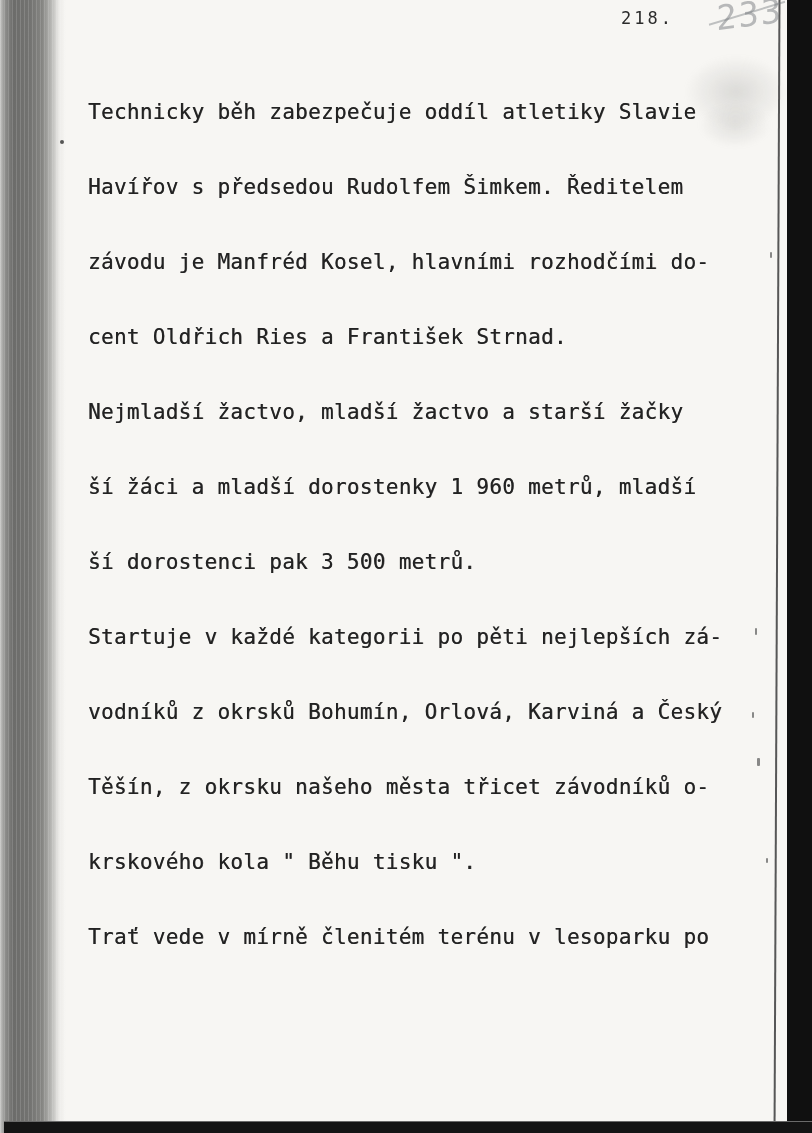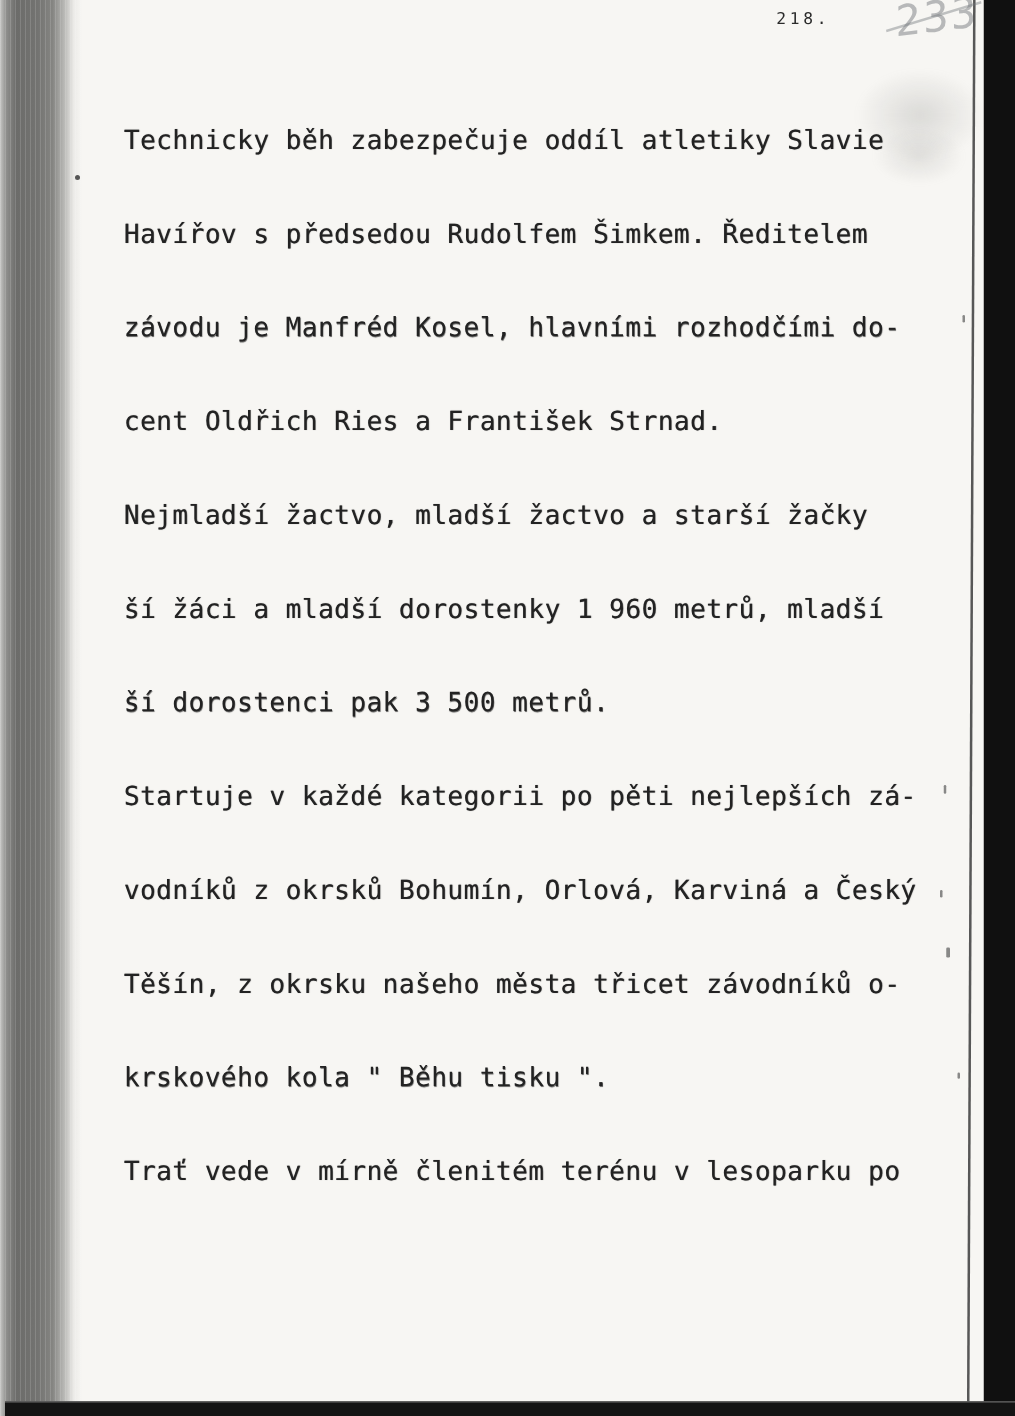"218." .page-number { font-size: 13px -> 17px }
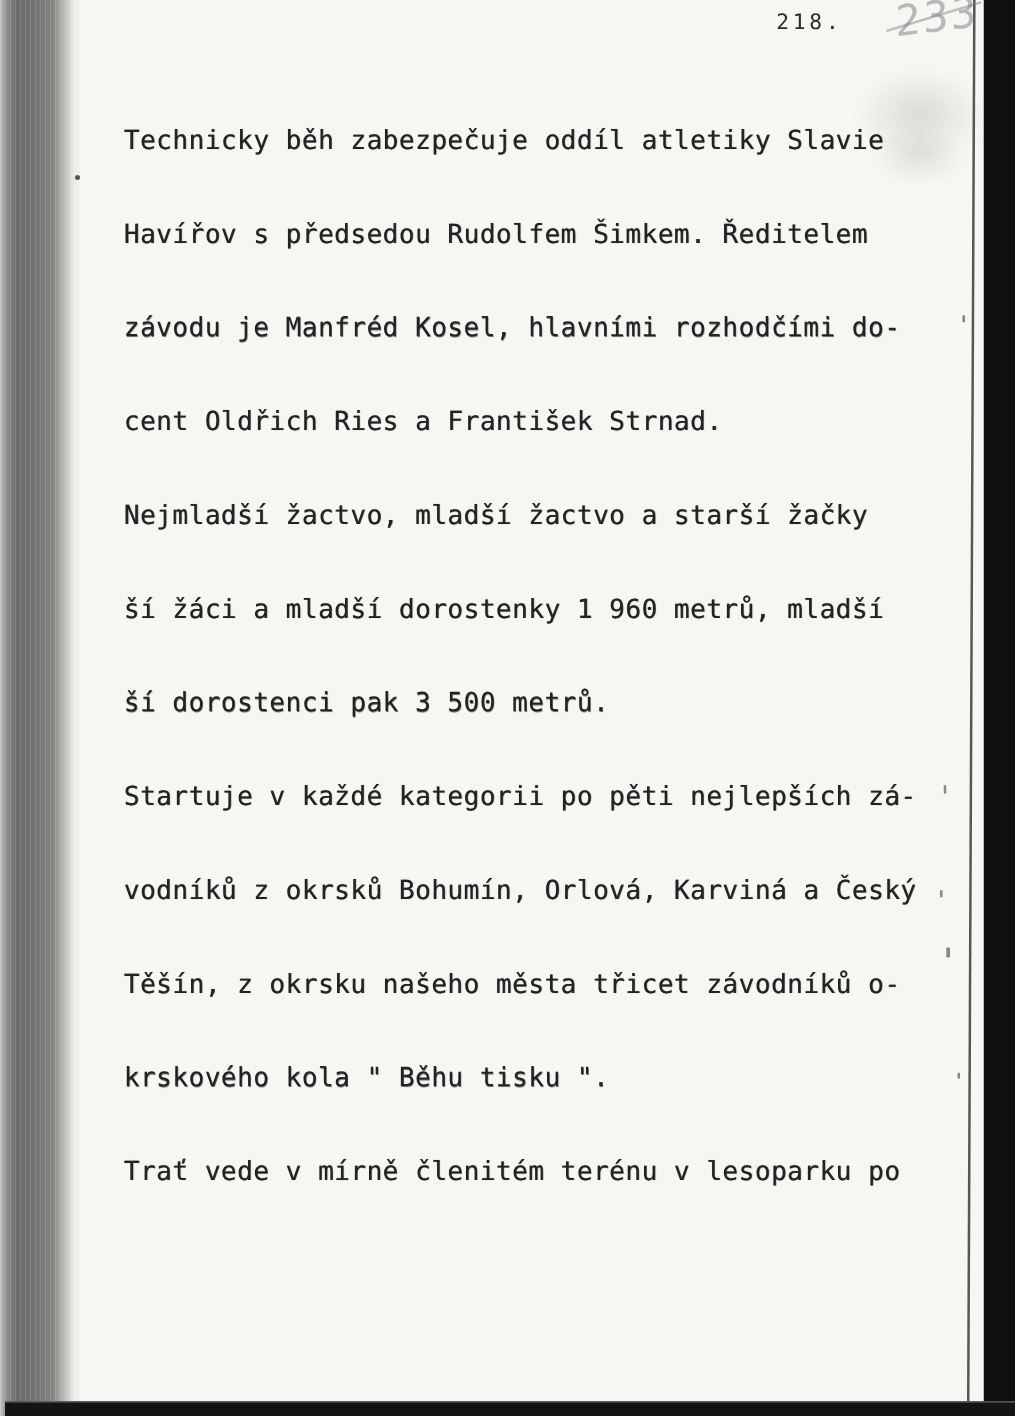"Technicky běh zabezpečuje oddíl atletiky" .line { margin-left: 11px -> none }
